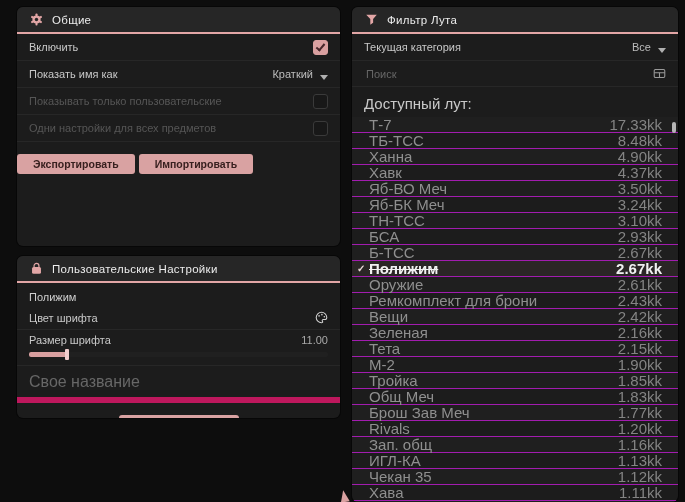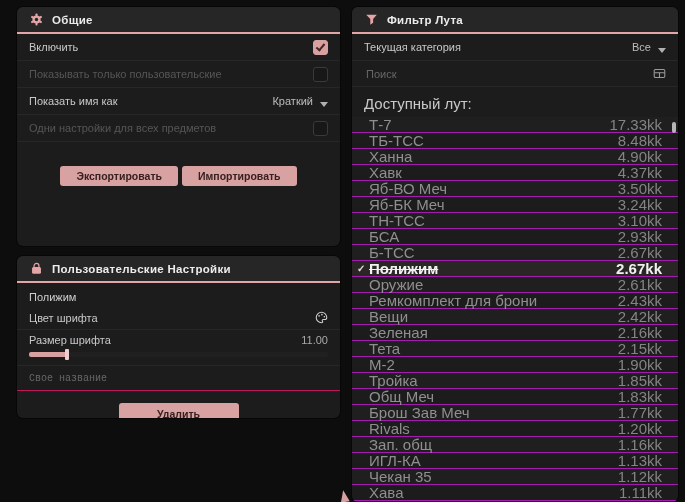"Общие" .panel-title { font-weight: 700 -> 400 }
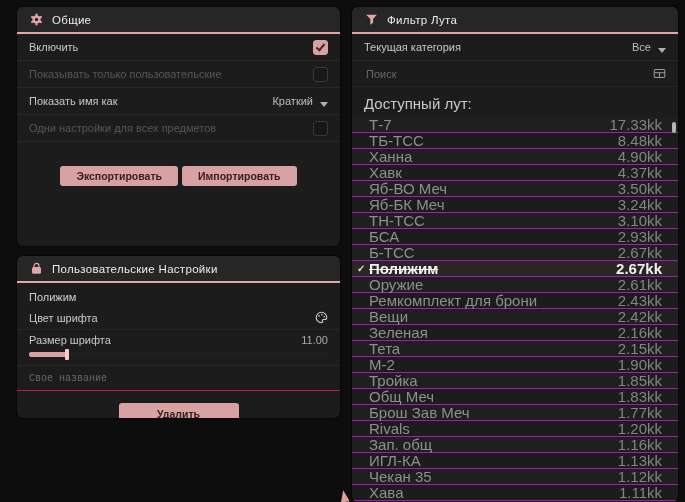"Показывать только пользовательские" div.setting-row { order: before "Показать имя как" -> after "Показать имя как" }
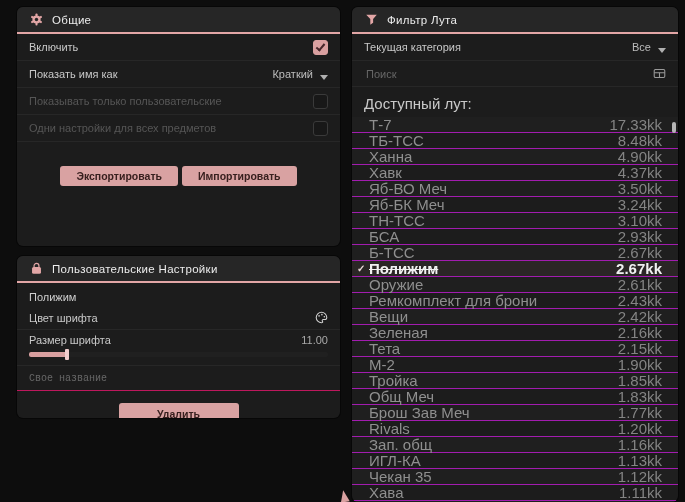"Экспортировать" .btn-row { justify-content: center -> none; margin-top: 24px -> 12px }
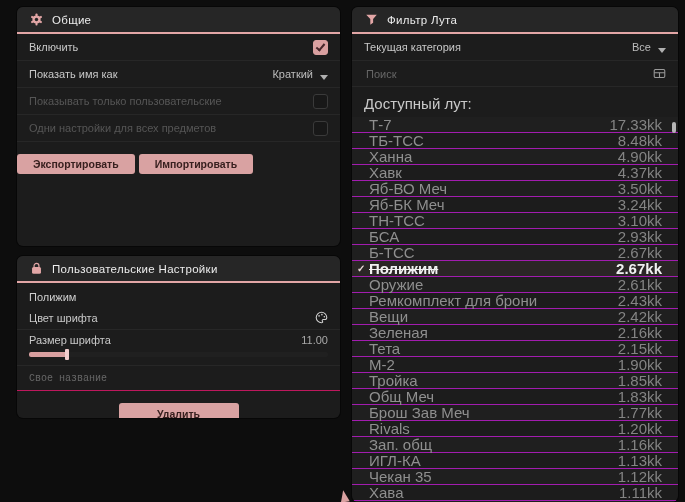"Свое название" .custom-name-input { border-bottom: 1px solid #be185d -> 6px solid #be185d; font-family: Liberation Mono, monospace -> Liberation Sans, sans-serif; font-size: 10px -> 16px }
